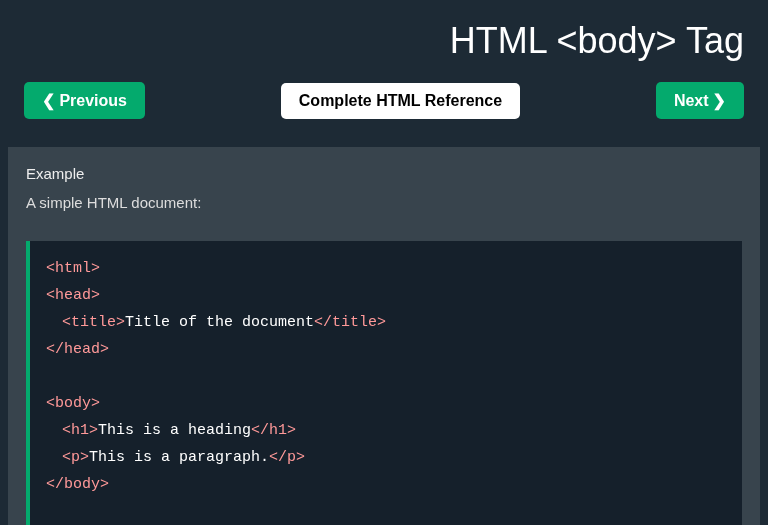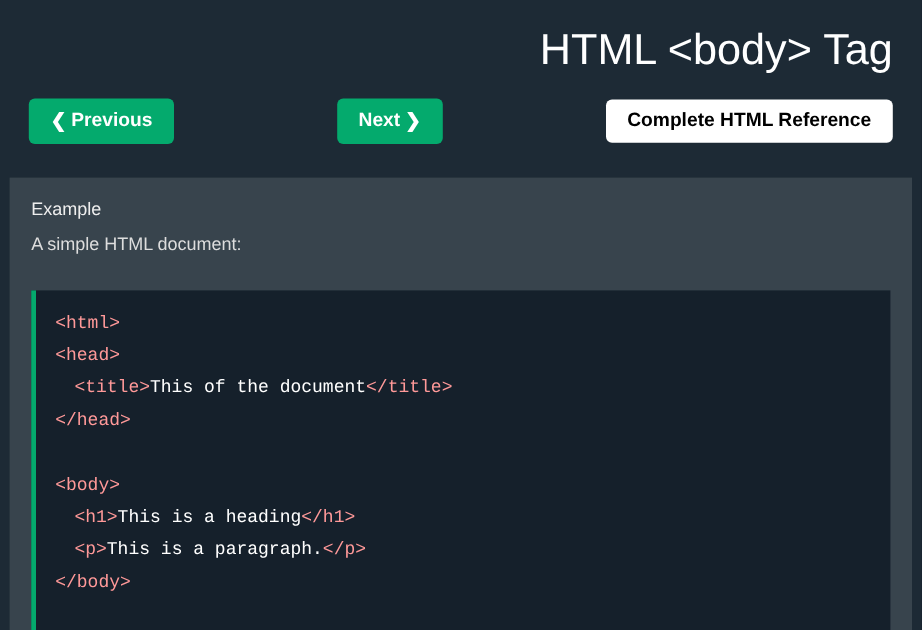"Next" button.btn { order: before "Complete HTML Reference" -> after "Complete HTML Reference" }
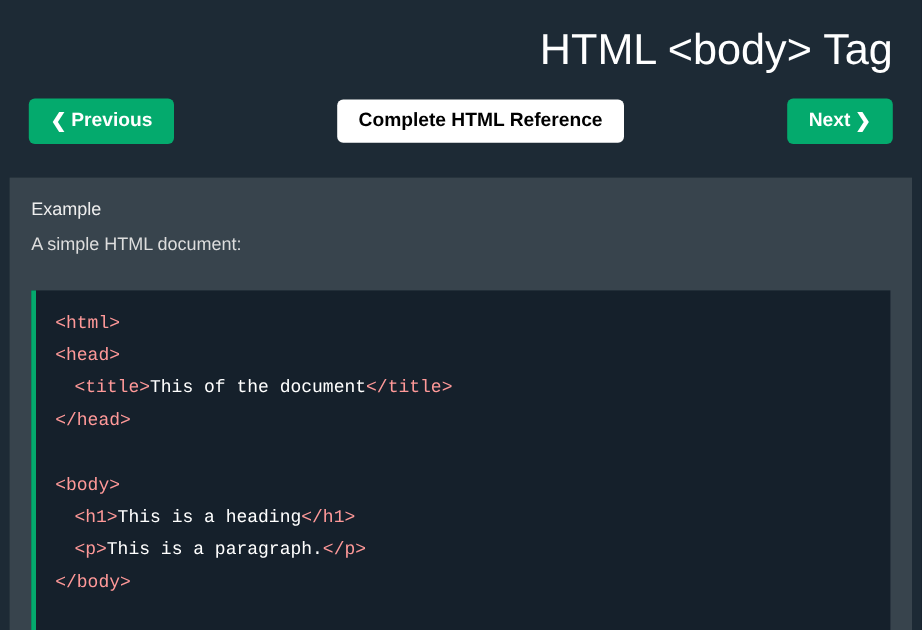"This of the document" span { text: This -> Title }
